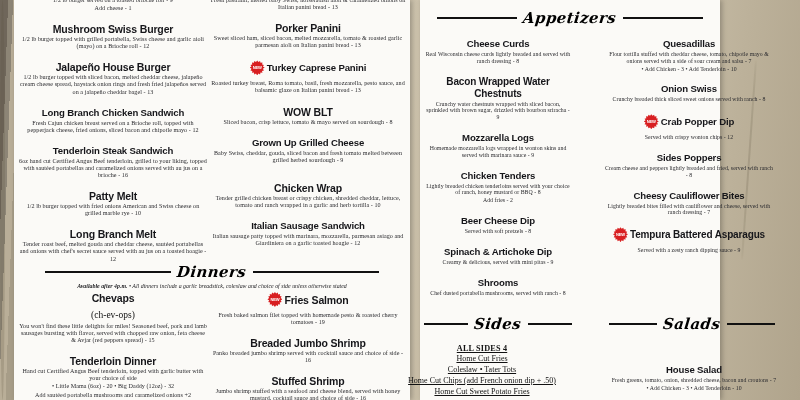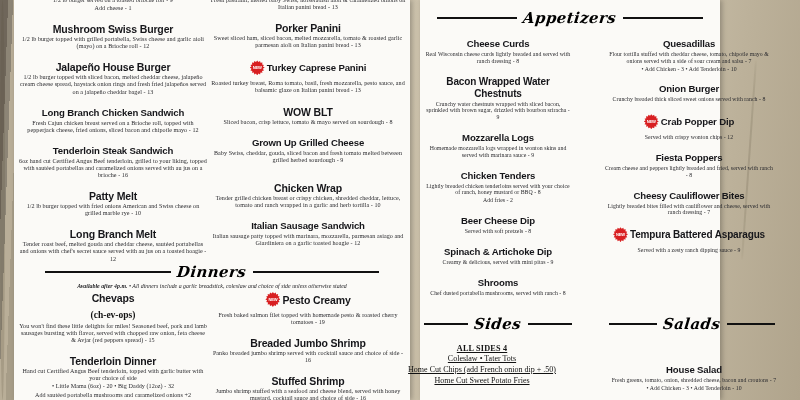"Onion Burger" span.name { text: Burger -> Swiss }
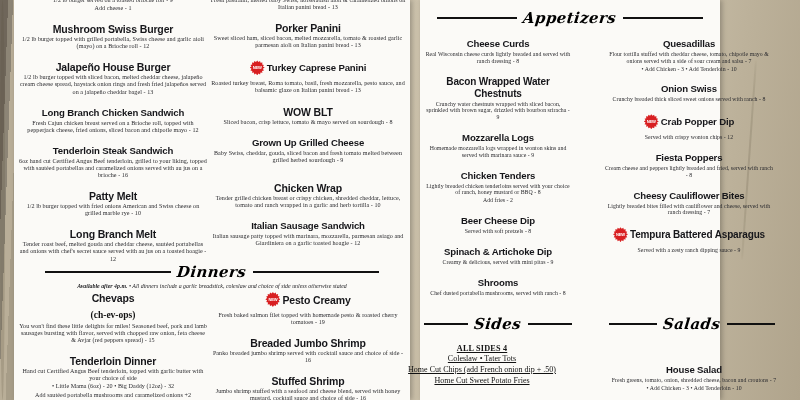"Fiesta Poppers" span.name { text: Fiesta -> Sides }
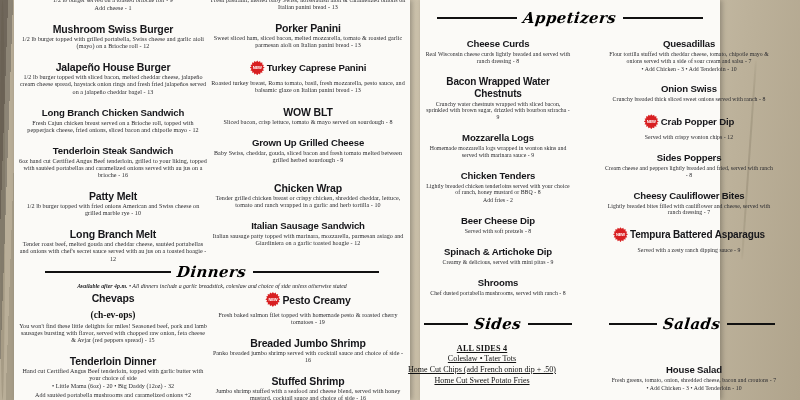"Pesto Creamy" span.name { text: Pesto Creamy -> Fries Salmon }
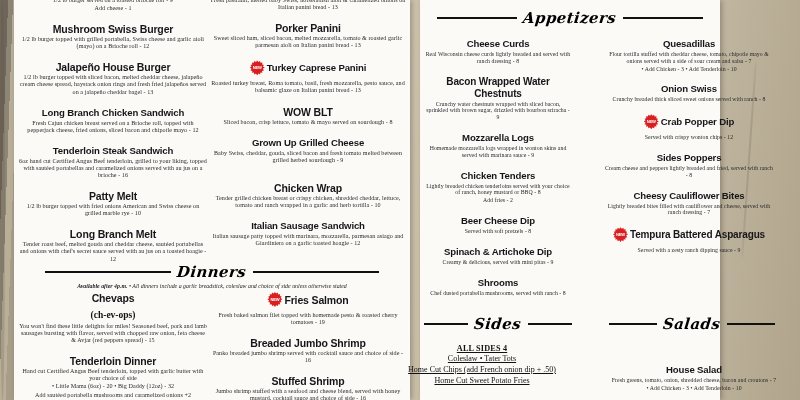"(ch-ev-ops)" .pron { font-weight: bold -> normal }
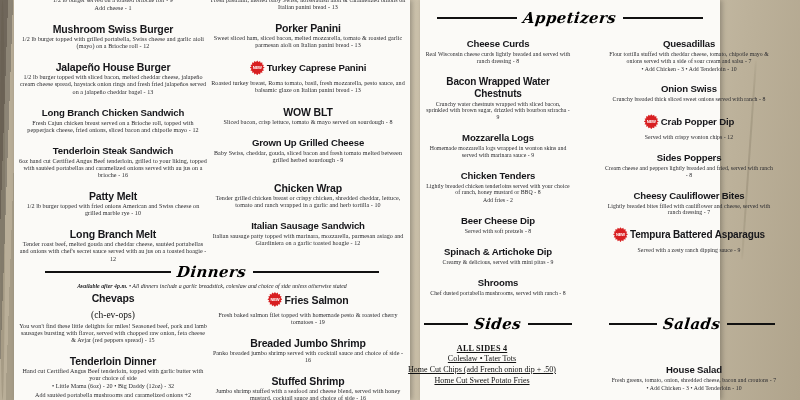"Home Cut Fries" div.sideline { html: none -> <div>Home Cut Fries</div> }
